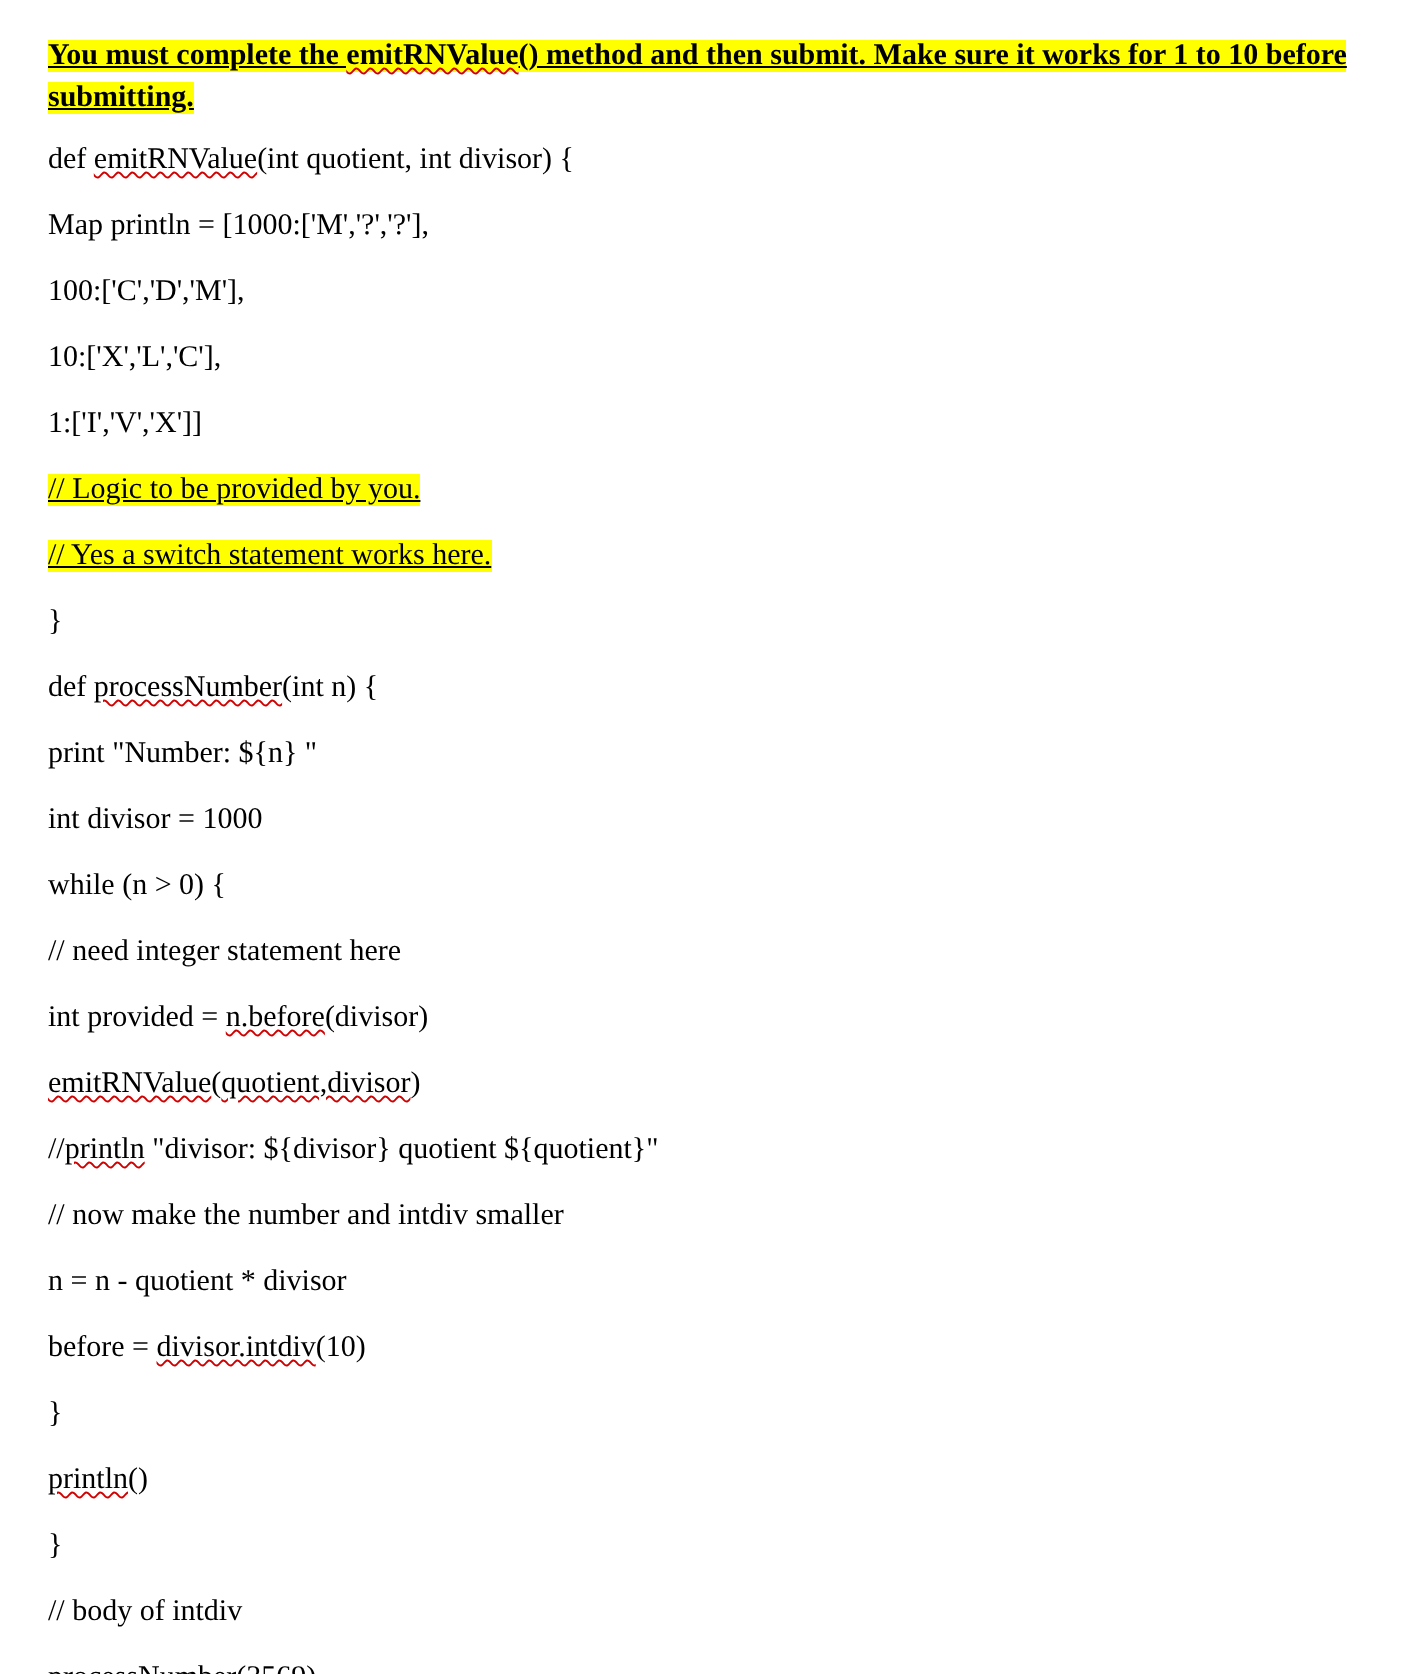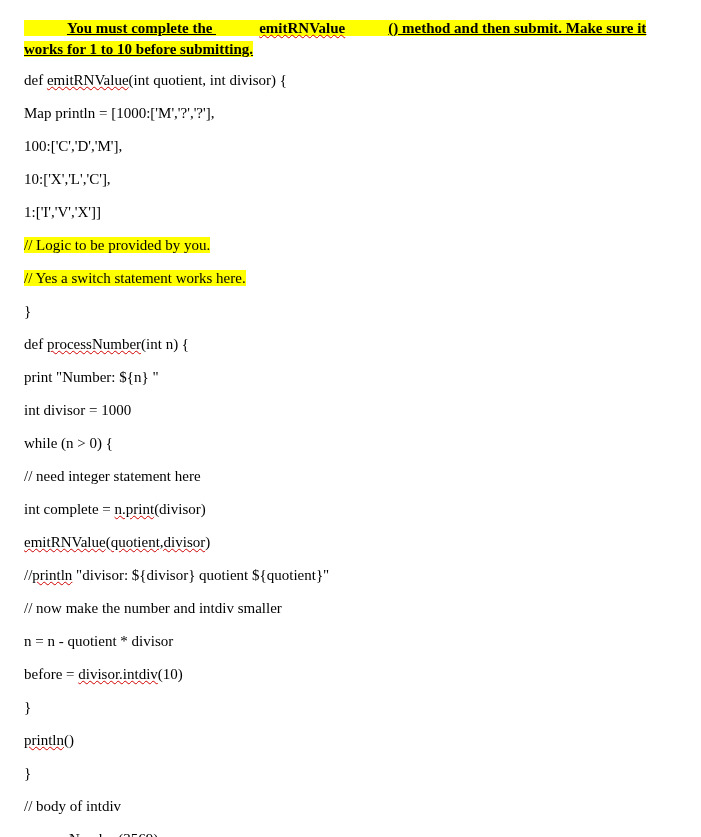"You must complete the" .ul { padding-left: 43px -> none }
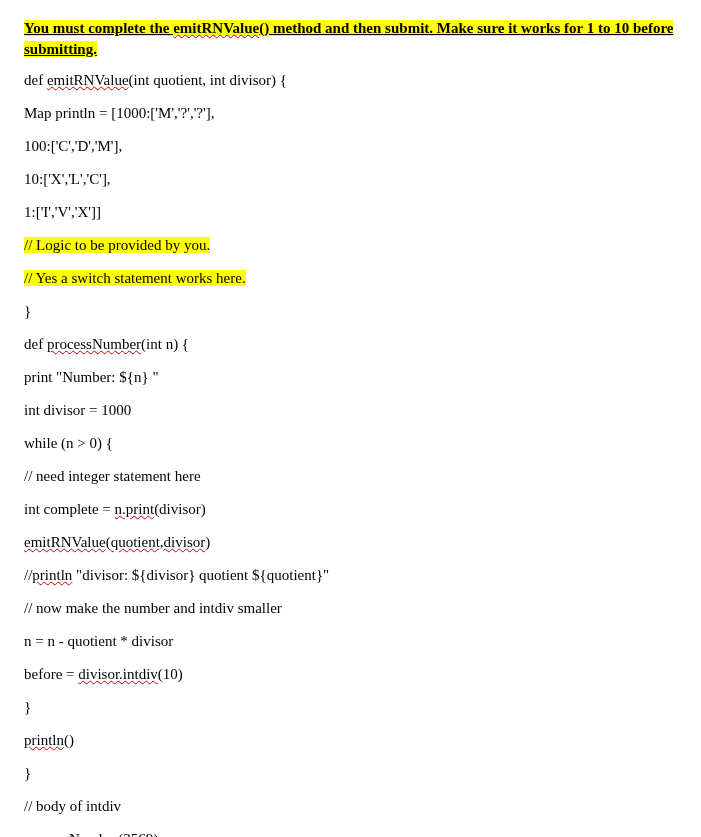"// Logic to be provided" .hl { text-decoration: none -> underline }
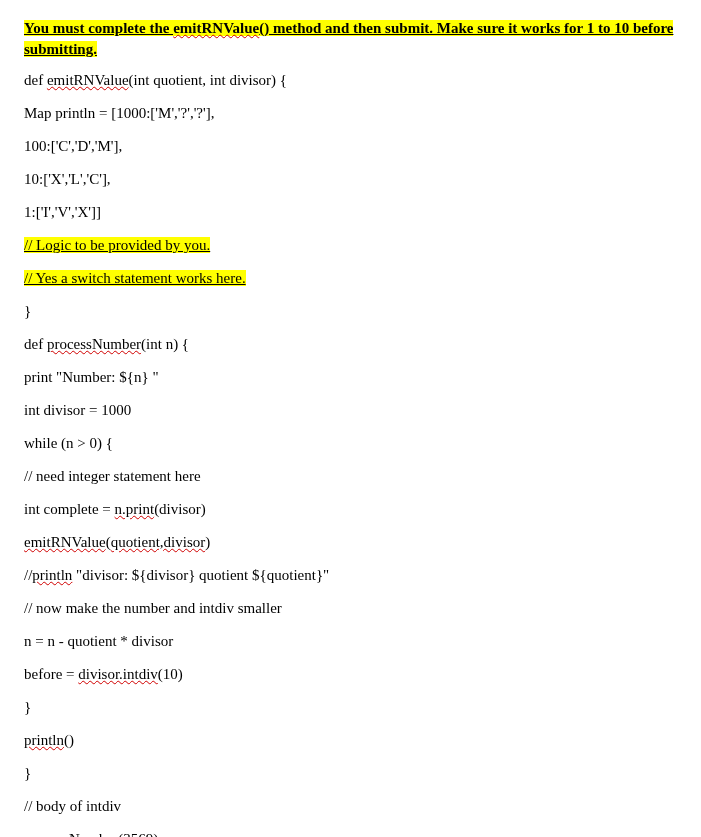"int complete =" span { text: complete -> provided }
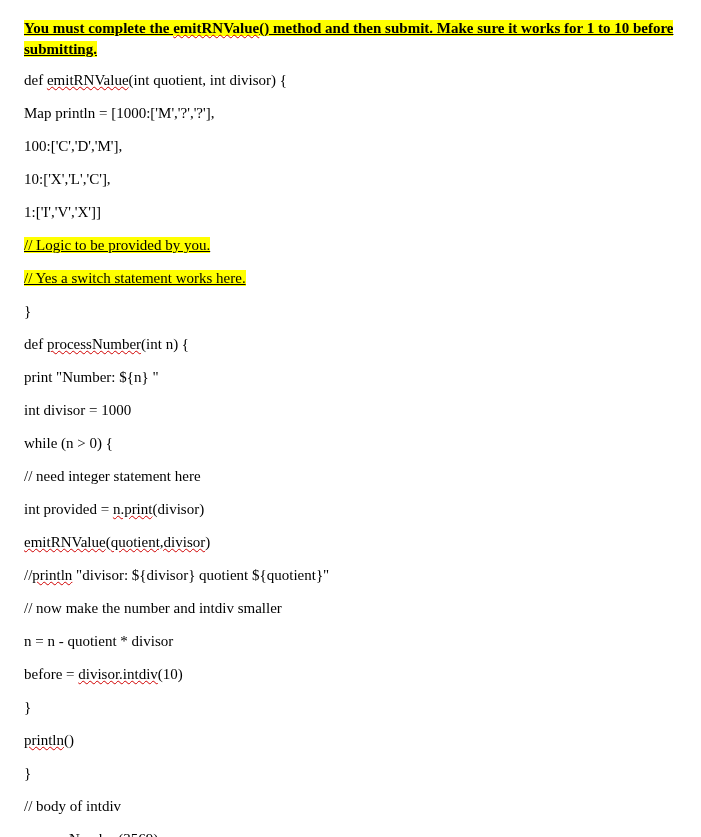"n.print" span.squiggle { text: n.print -> n.before }
